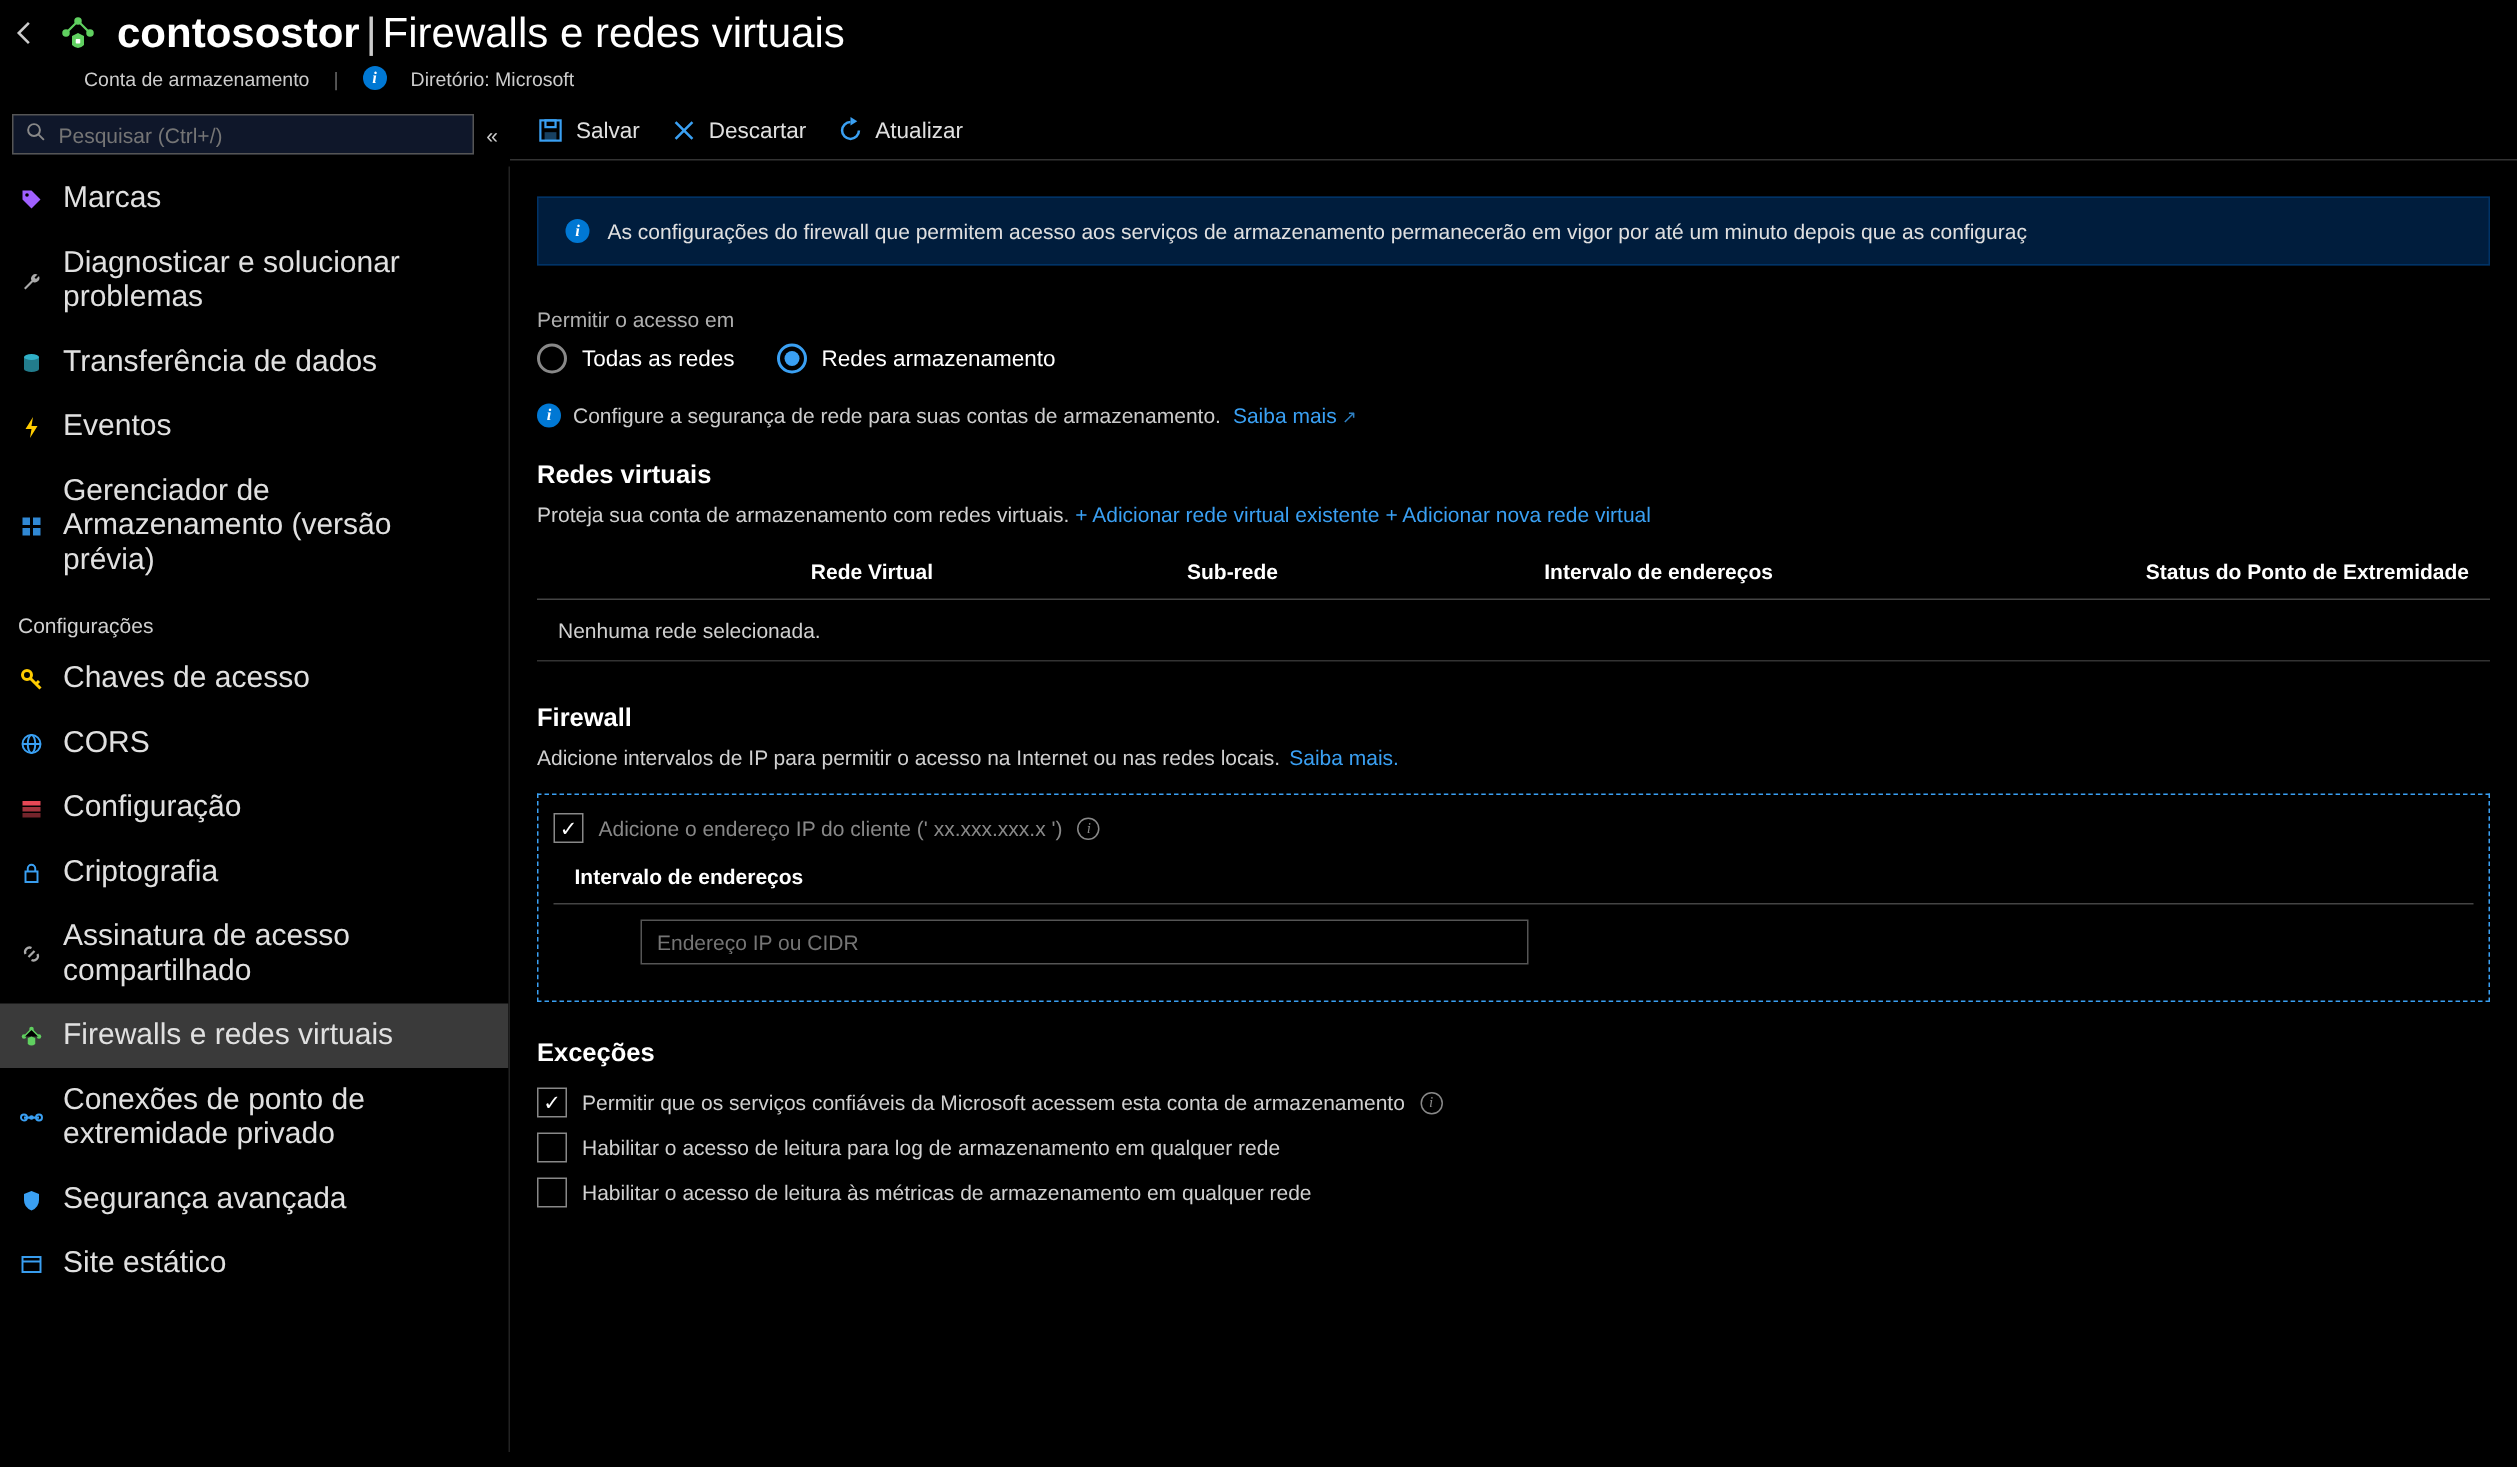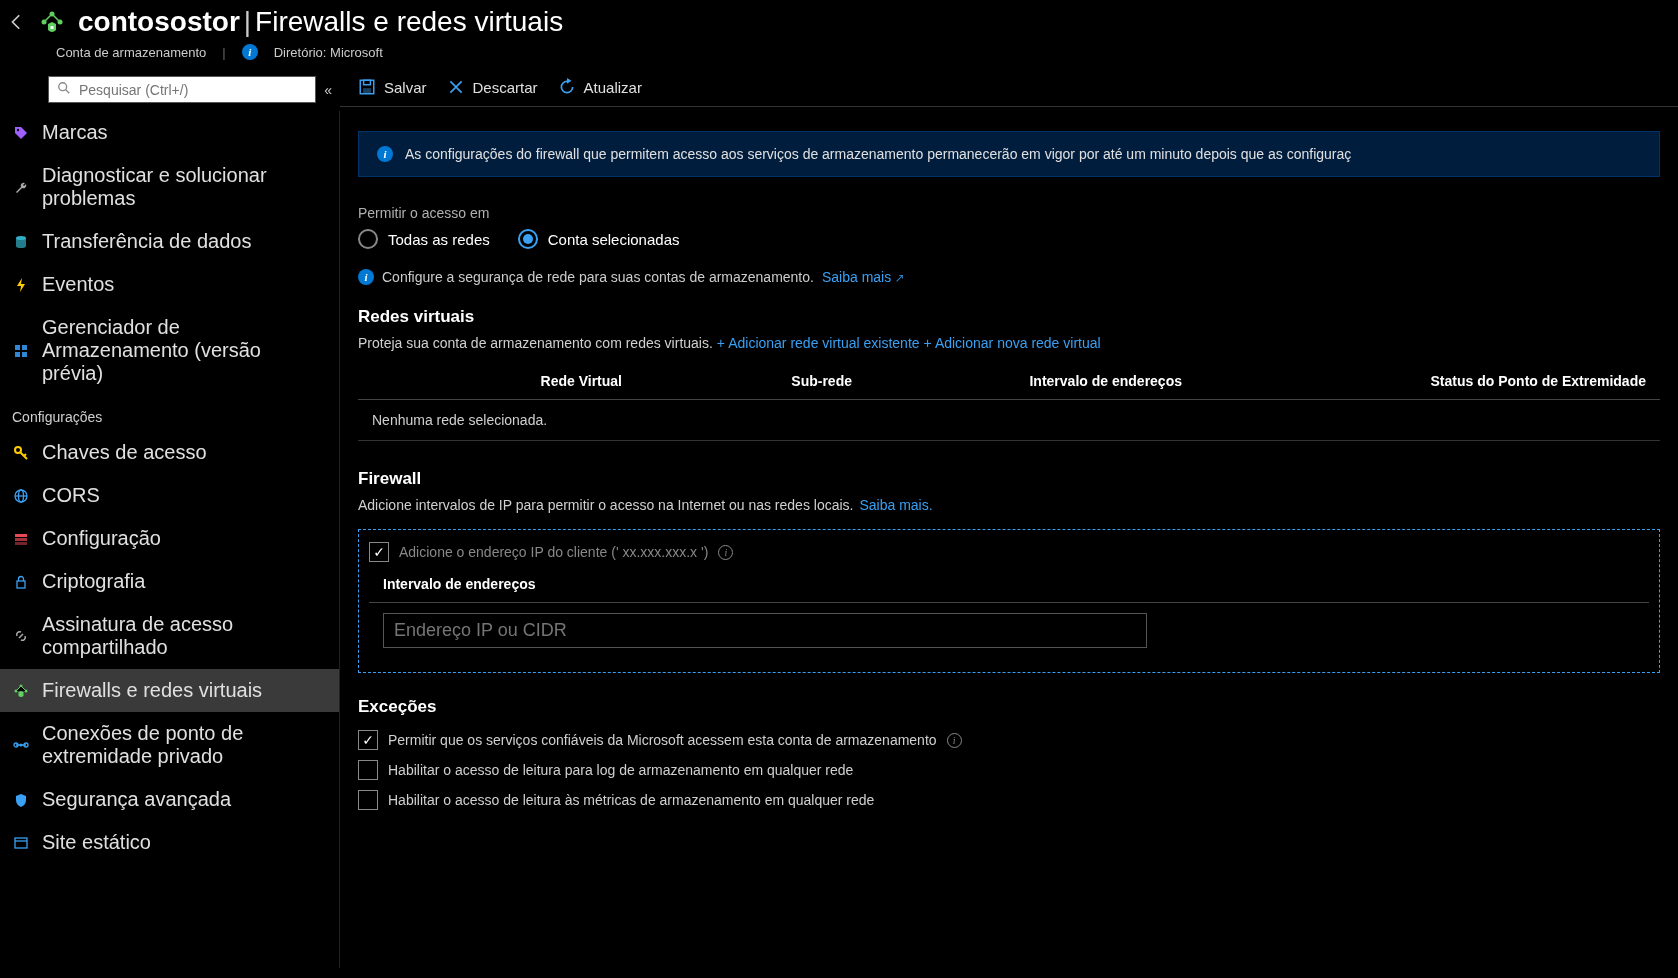"Pesquisar (Ctrl+/)" .search-box { background: #ffffff -> #0f172a; margin-left: 40px -> none }
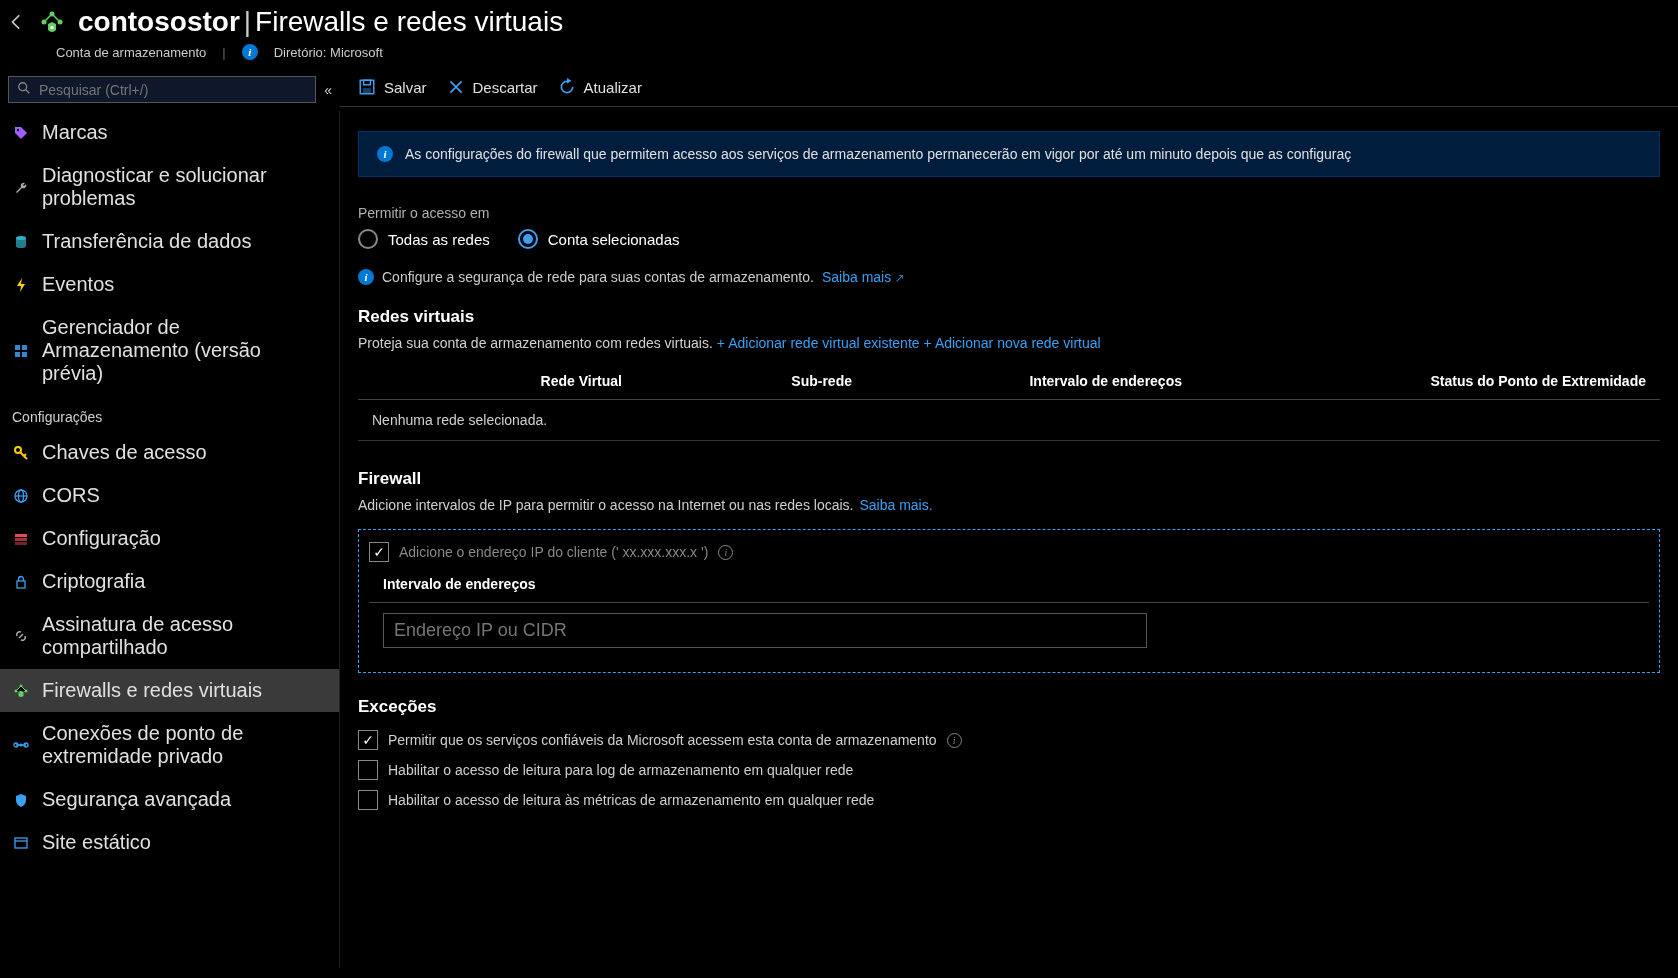"Conta selecionadas" span { text: Conta selecionadas -> Redes armazenamento }
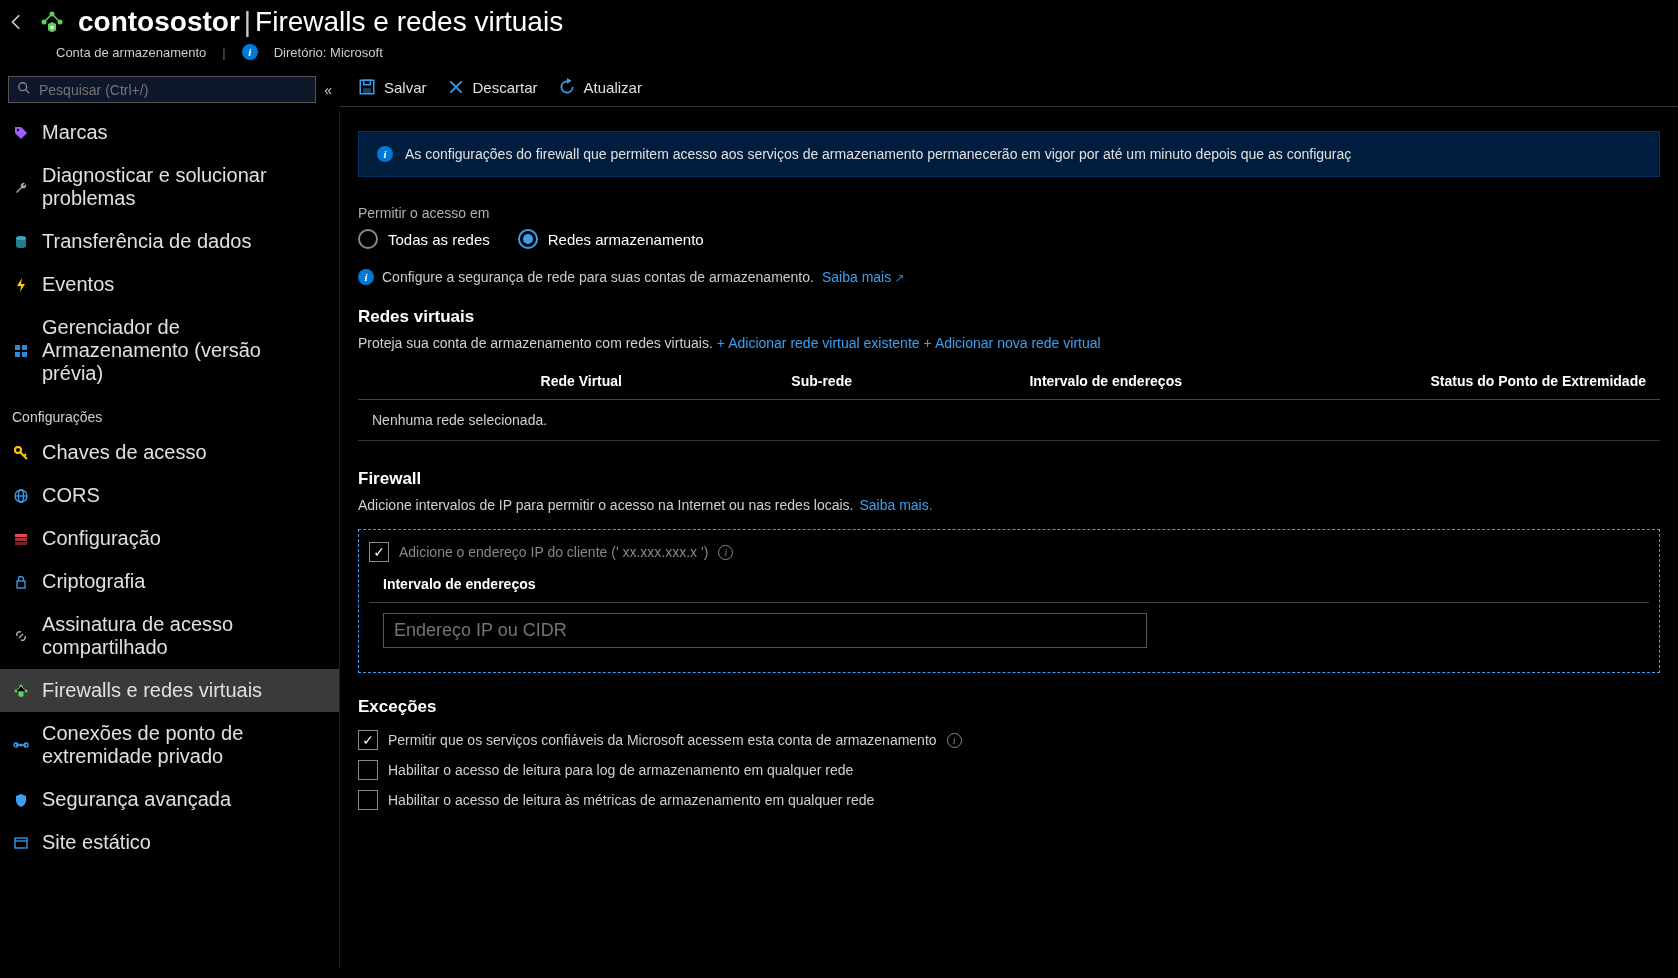"Endereço IP ou CIDR" .ip-input-row input { font-size: 18px -> 14px; margin-left: none -> 44px; width: 764px -> 592px }
